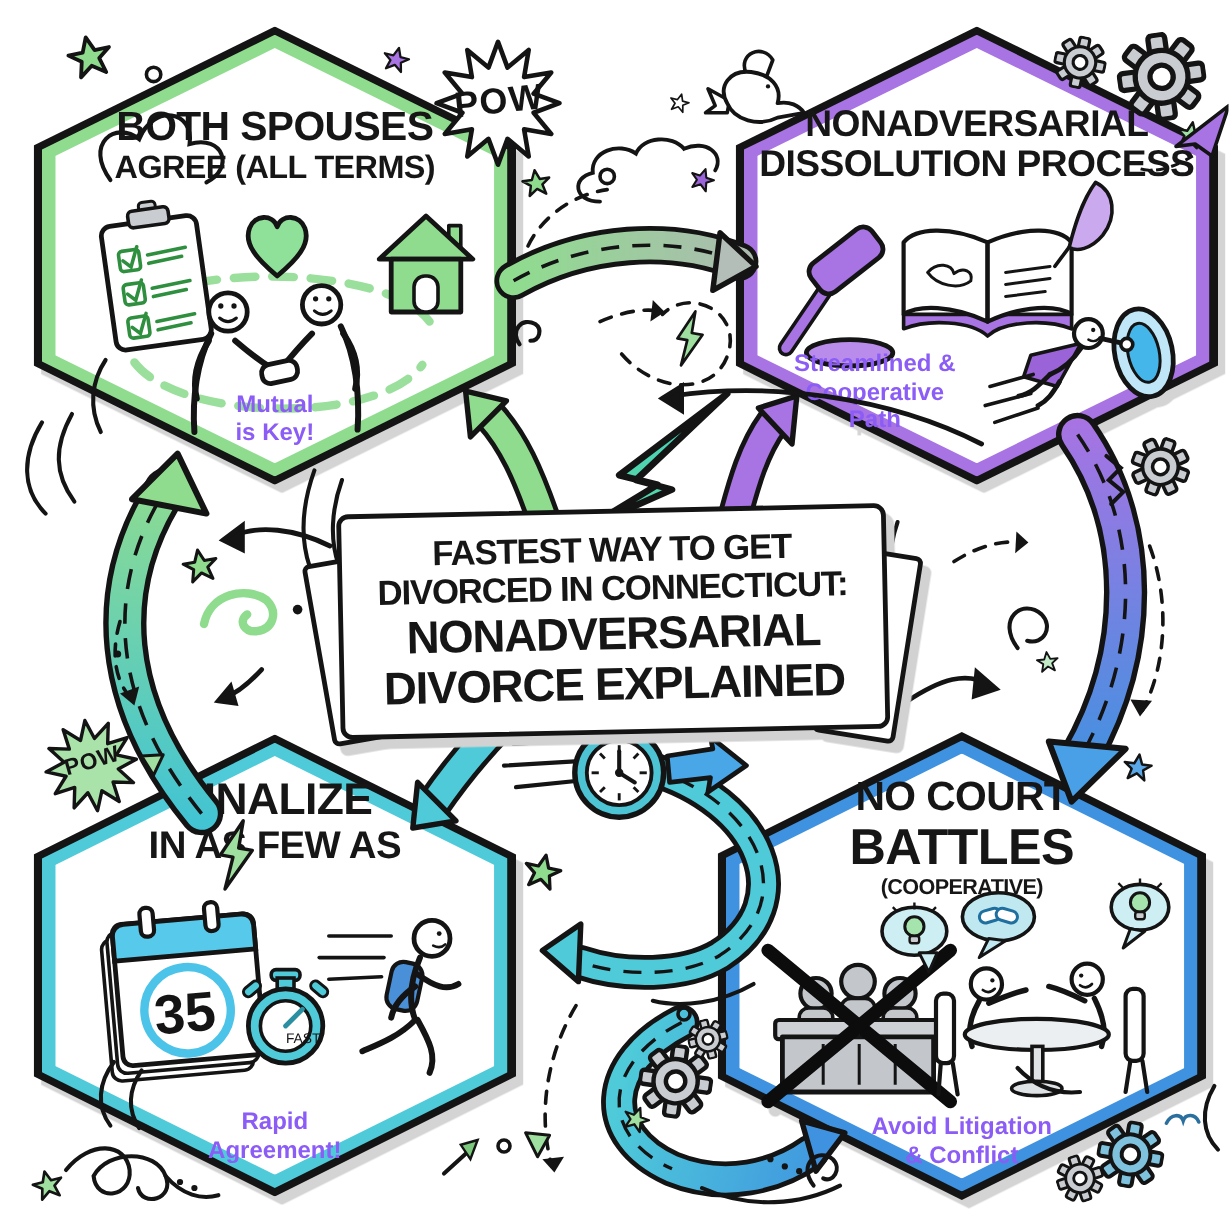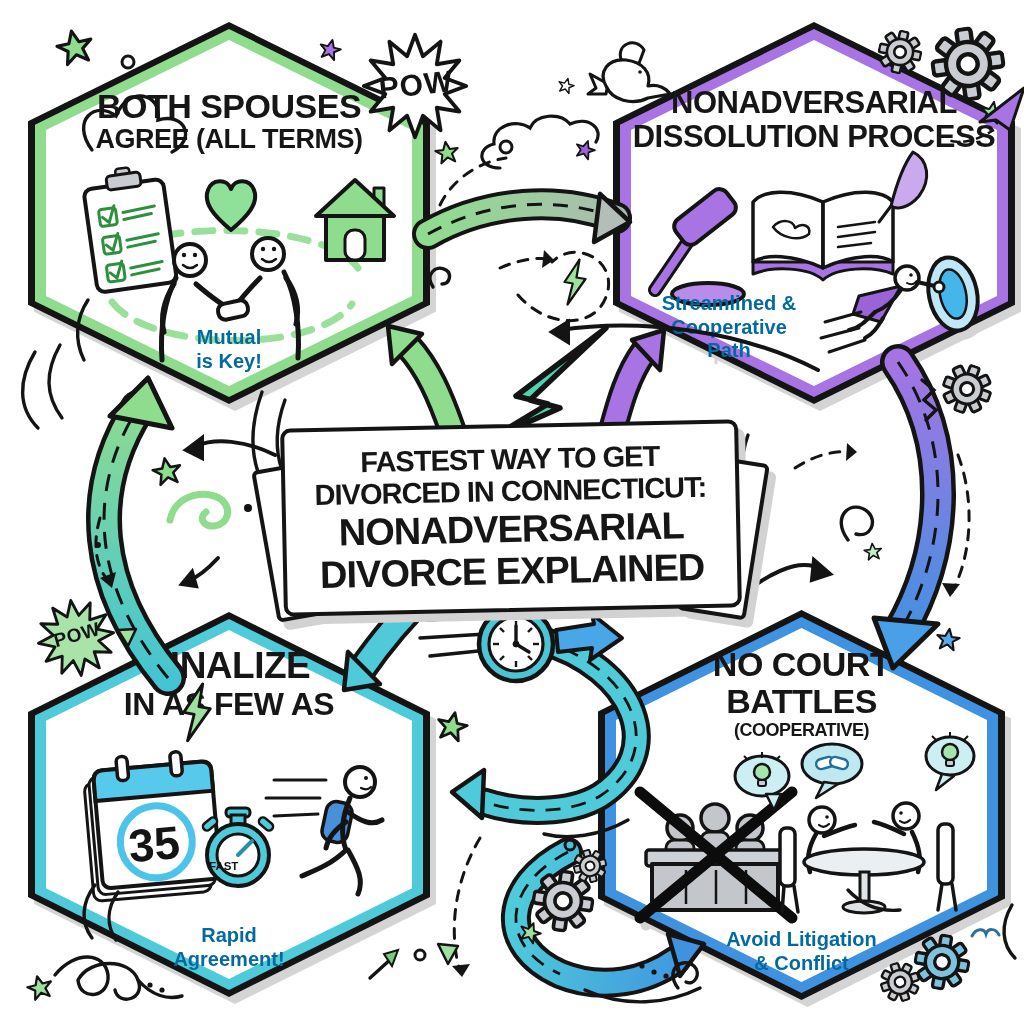"Streamlined &" .hx-caption { color: #0369a1 -> #8b5cf6 }
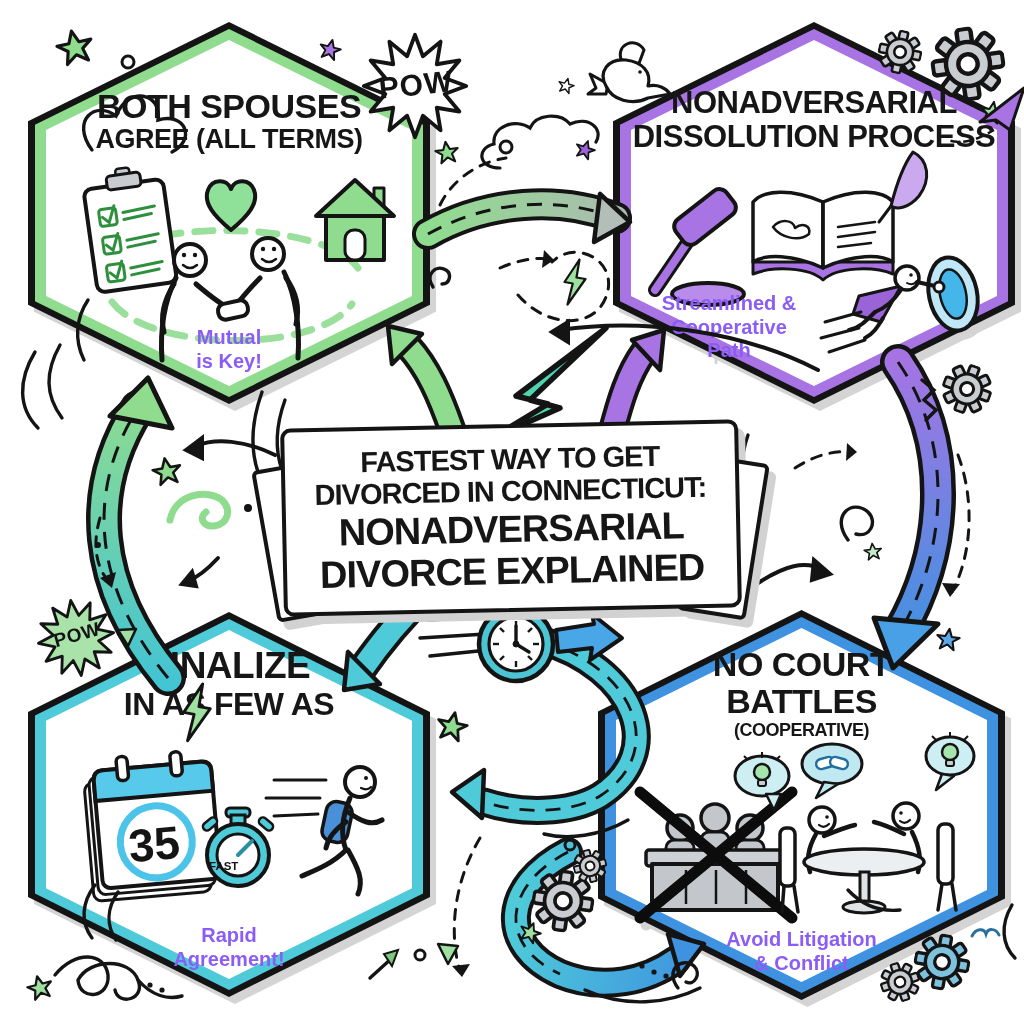"BATTLES" span { font-size: 34px -> 42px }
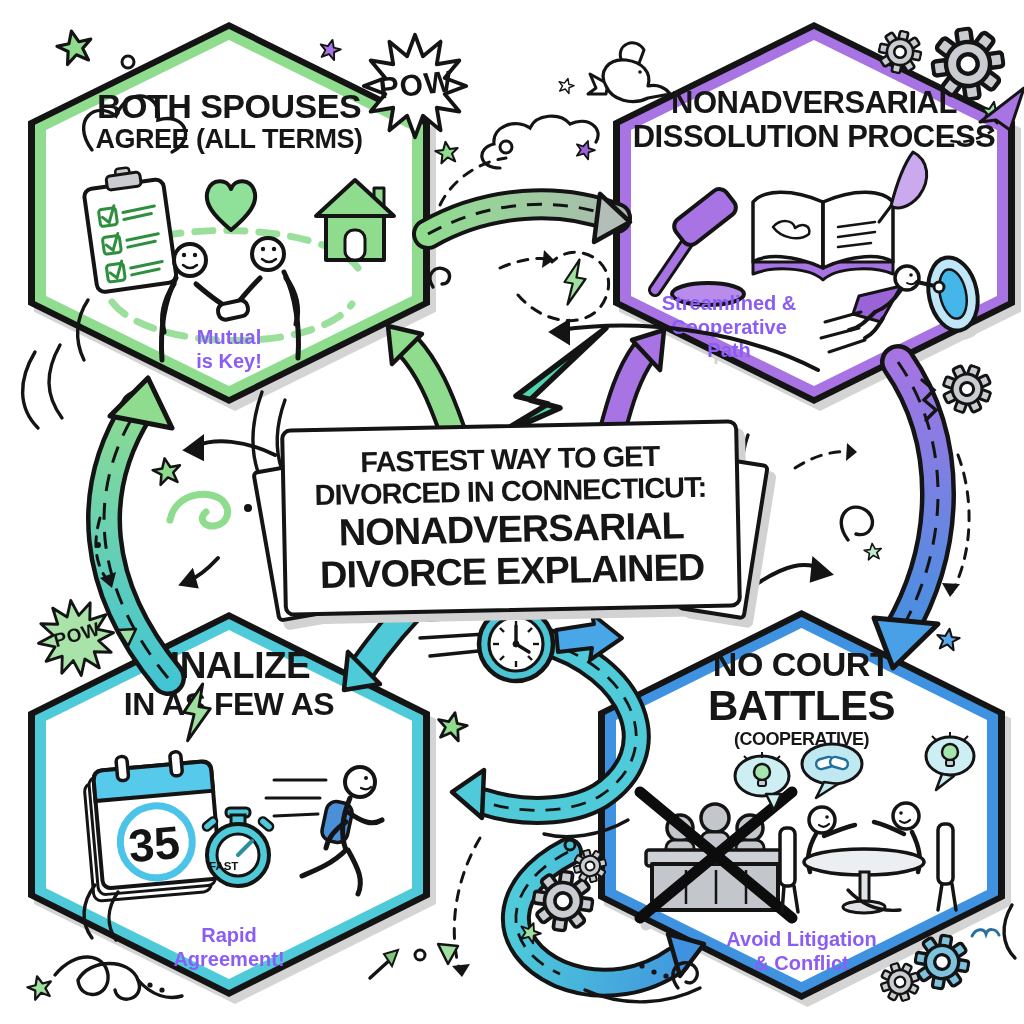"FAST" .fastlbl { font-weight: 700 -> 400; text-align: left -> right }
